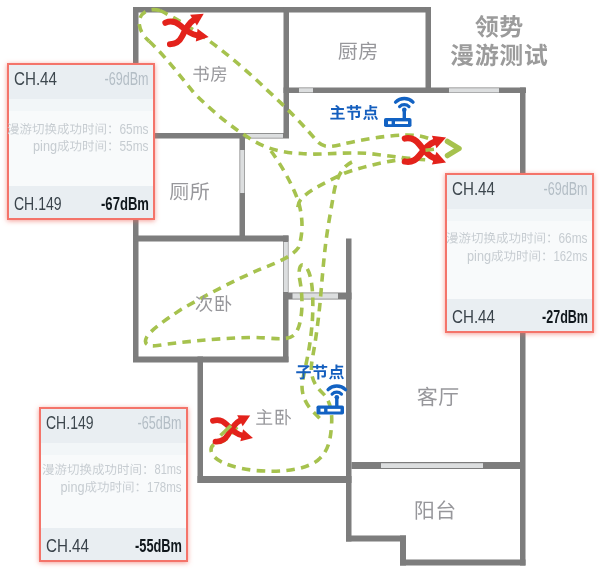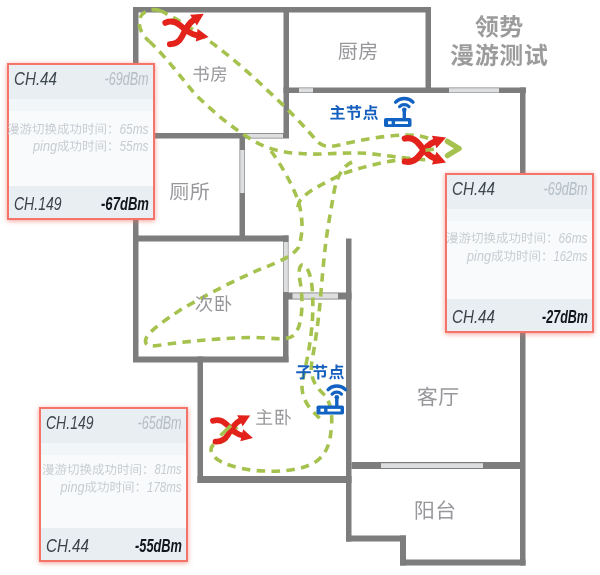"CH.44" #stage { font-style: italic -> none }
